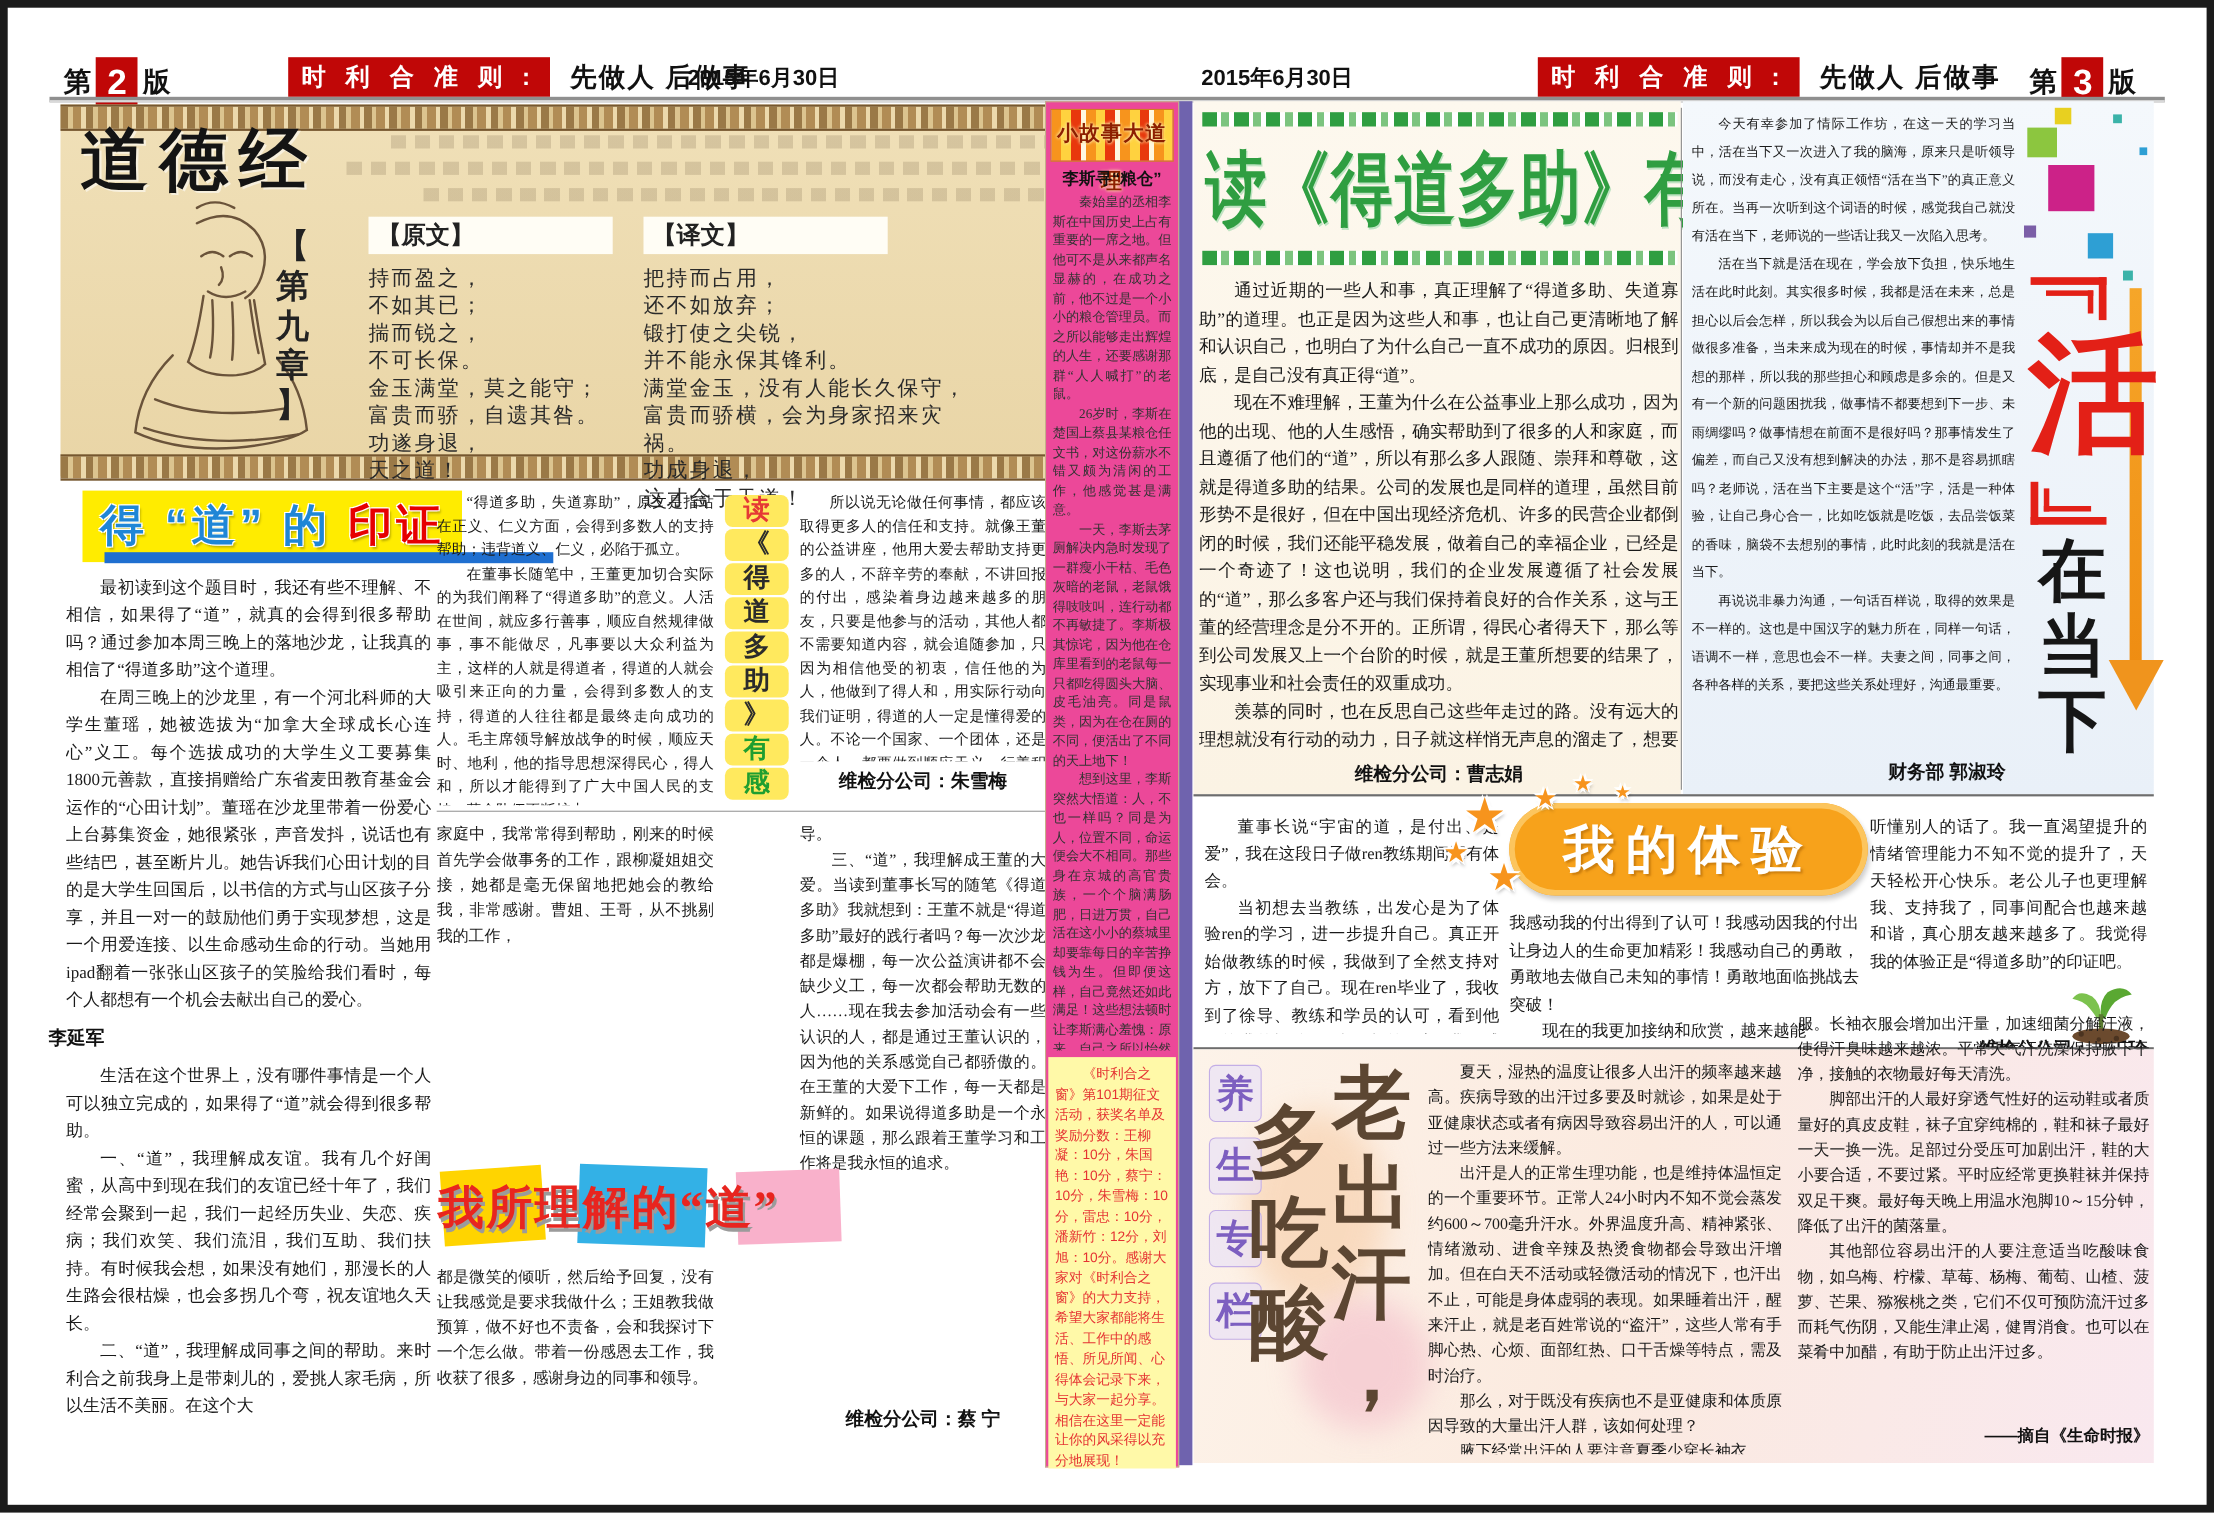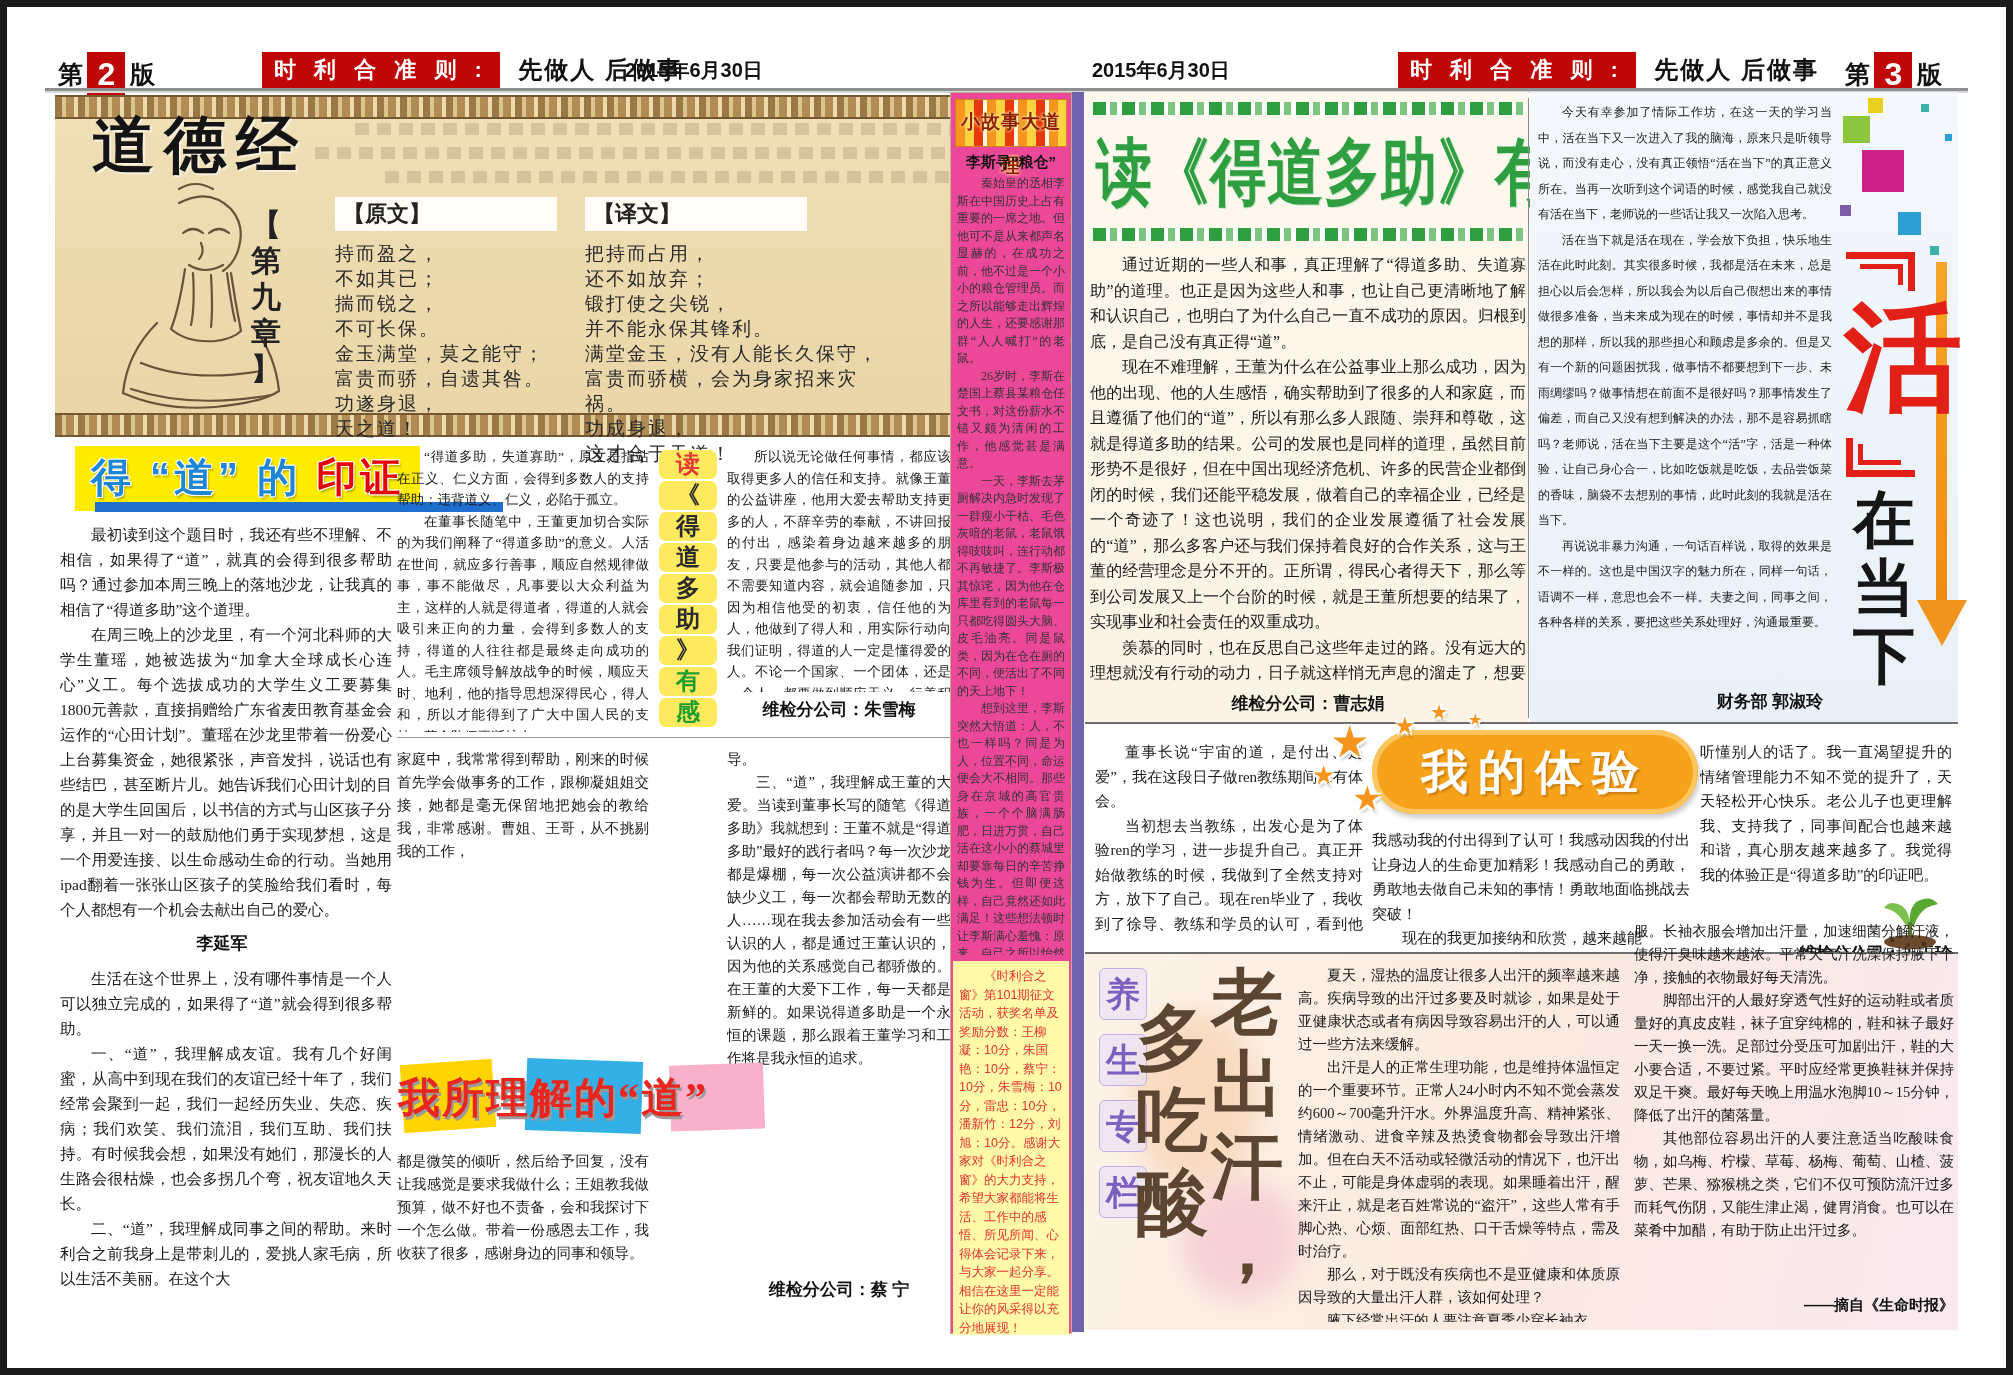"道德经" .ddj-title { margin-left: 19px -> none }
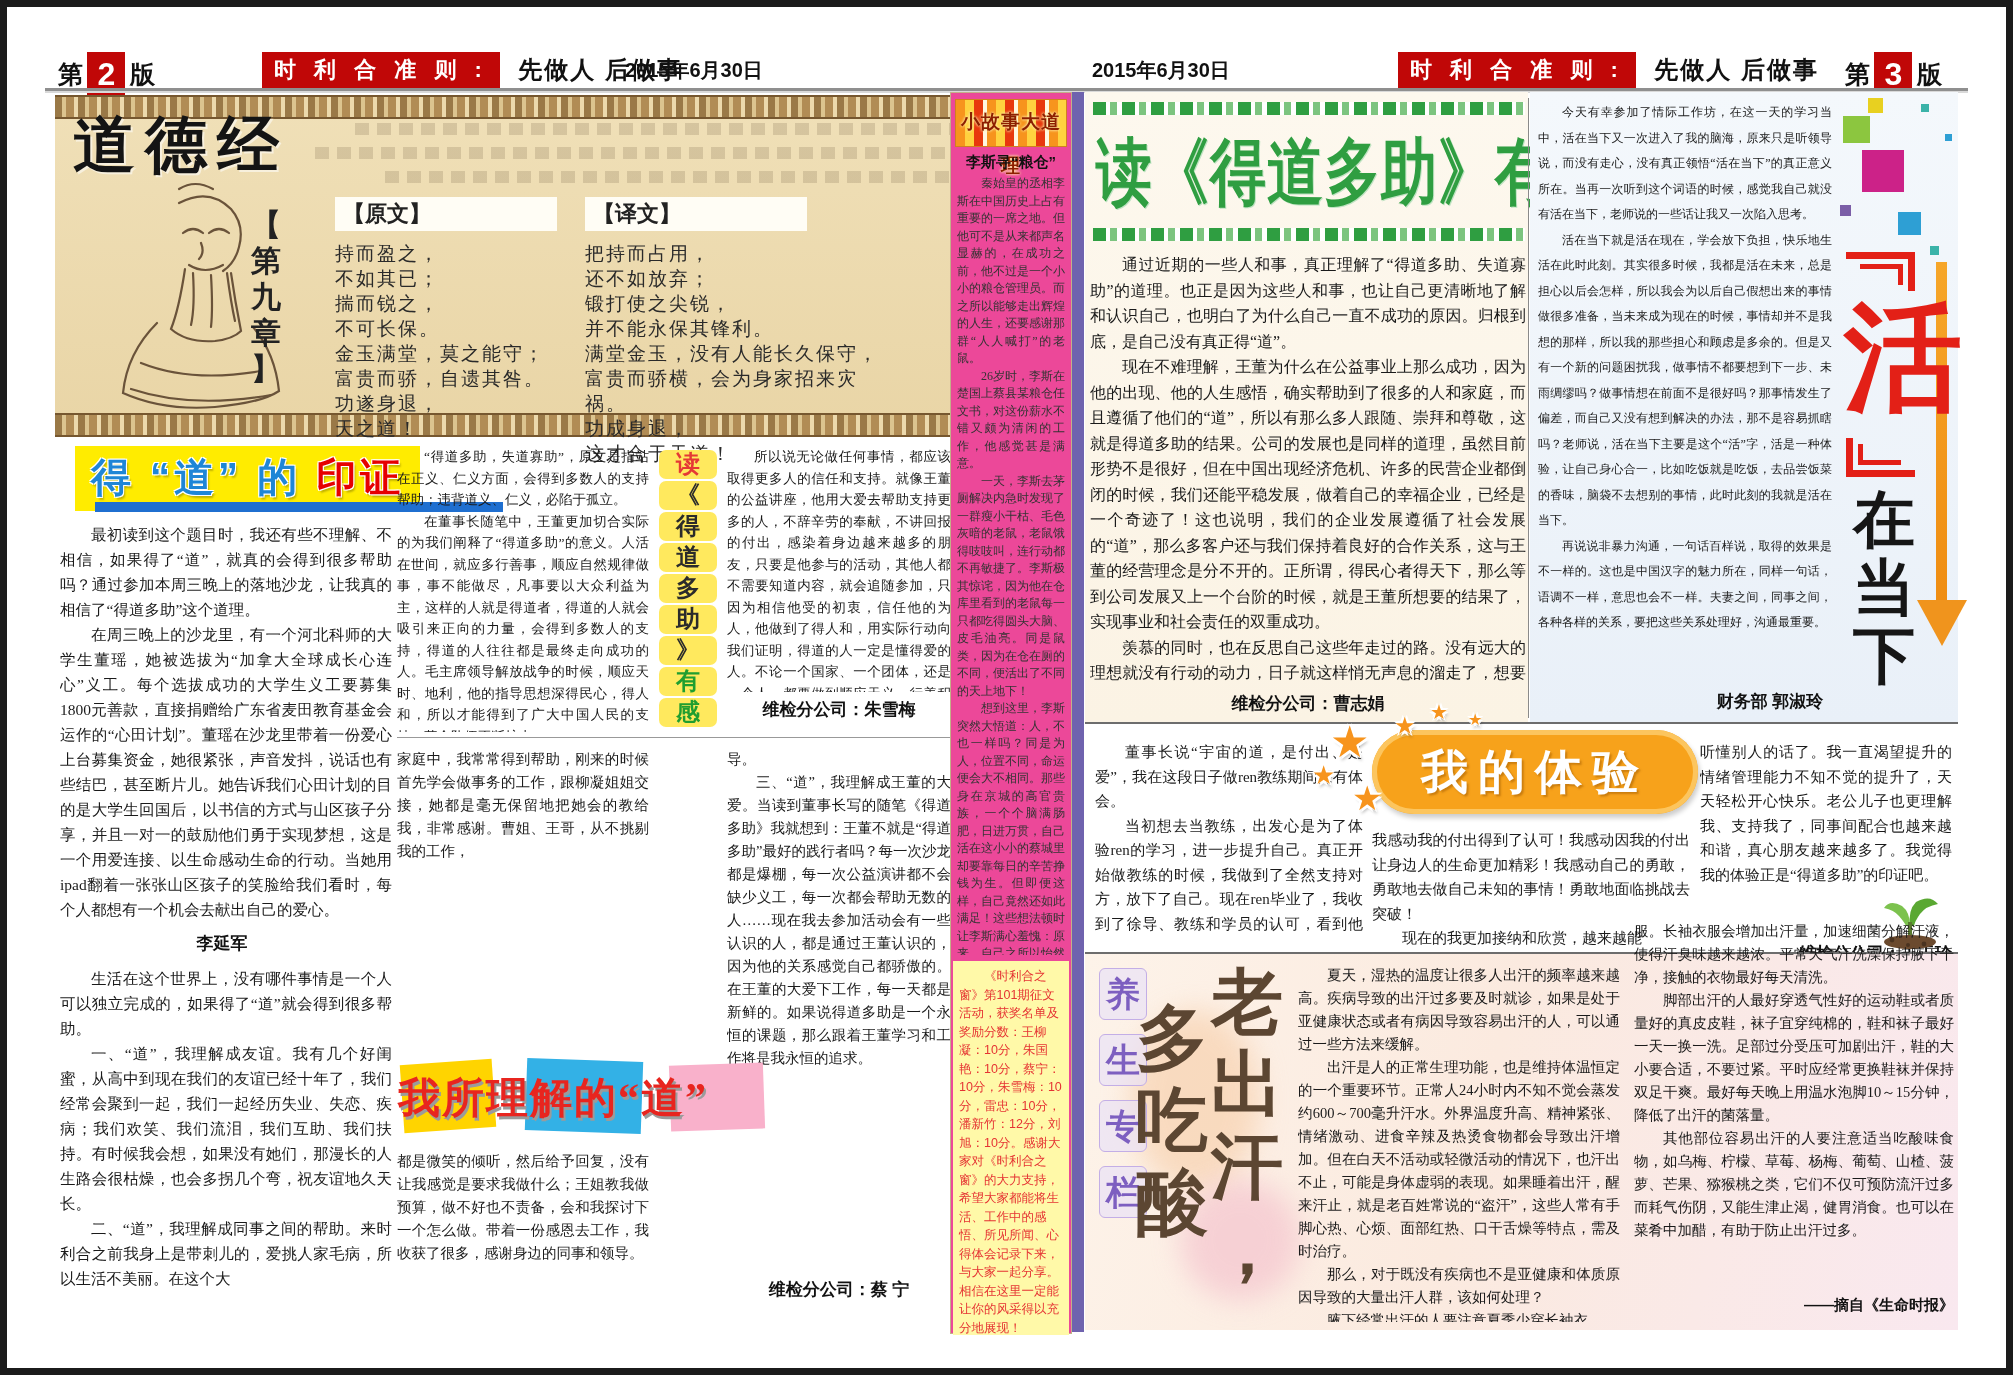"李延军" div.abs { left: 72px -> 44px; text-align: center -> left }
